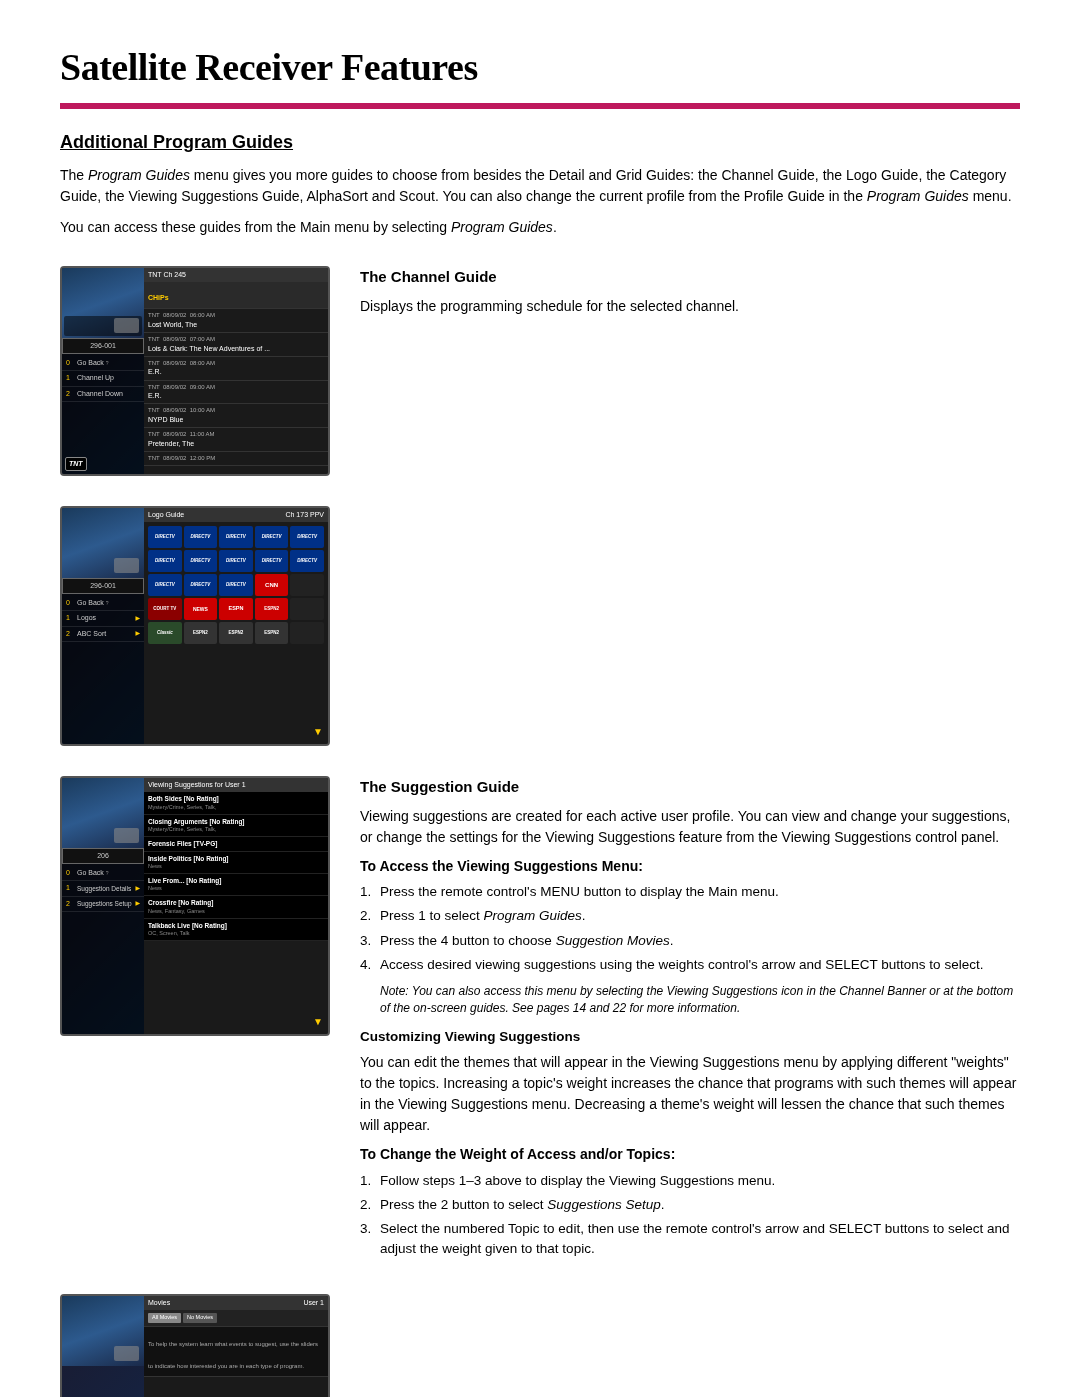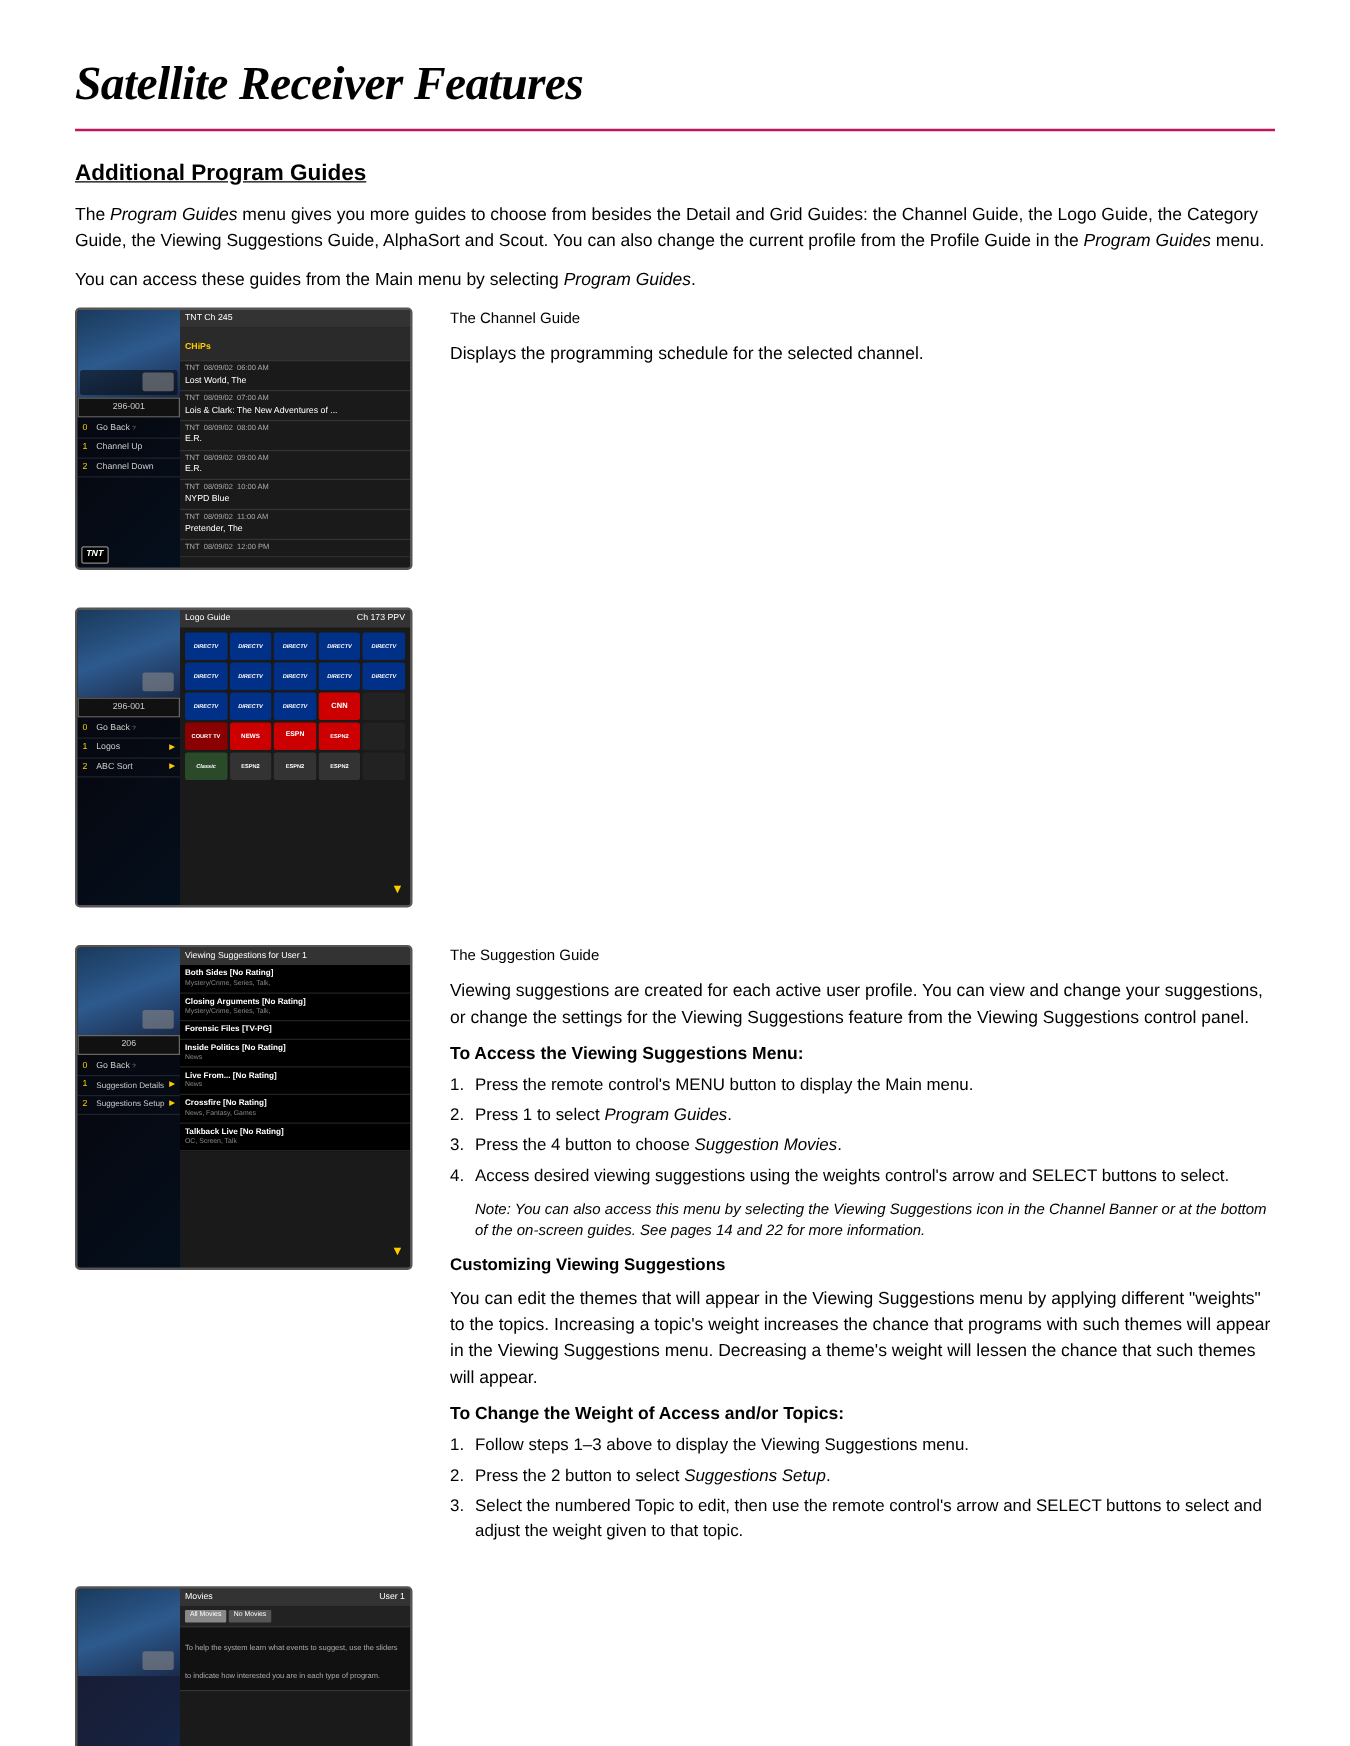"Satellite Receiver Features" .page-title { border-bottom: 2px solid #be185d -> 6px solid #be185d; font-style: italic -> none }
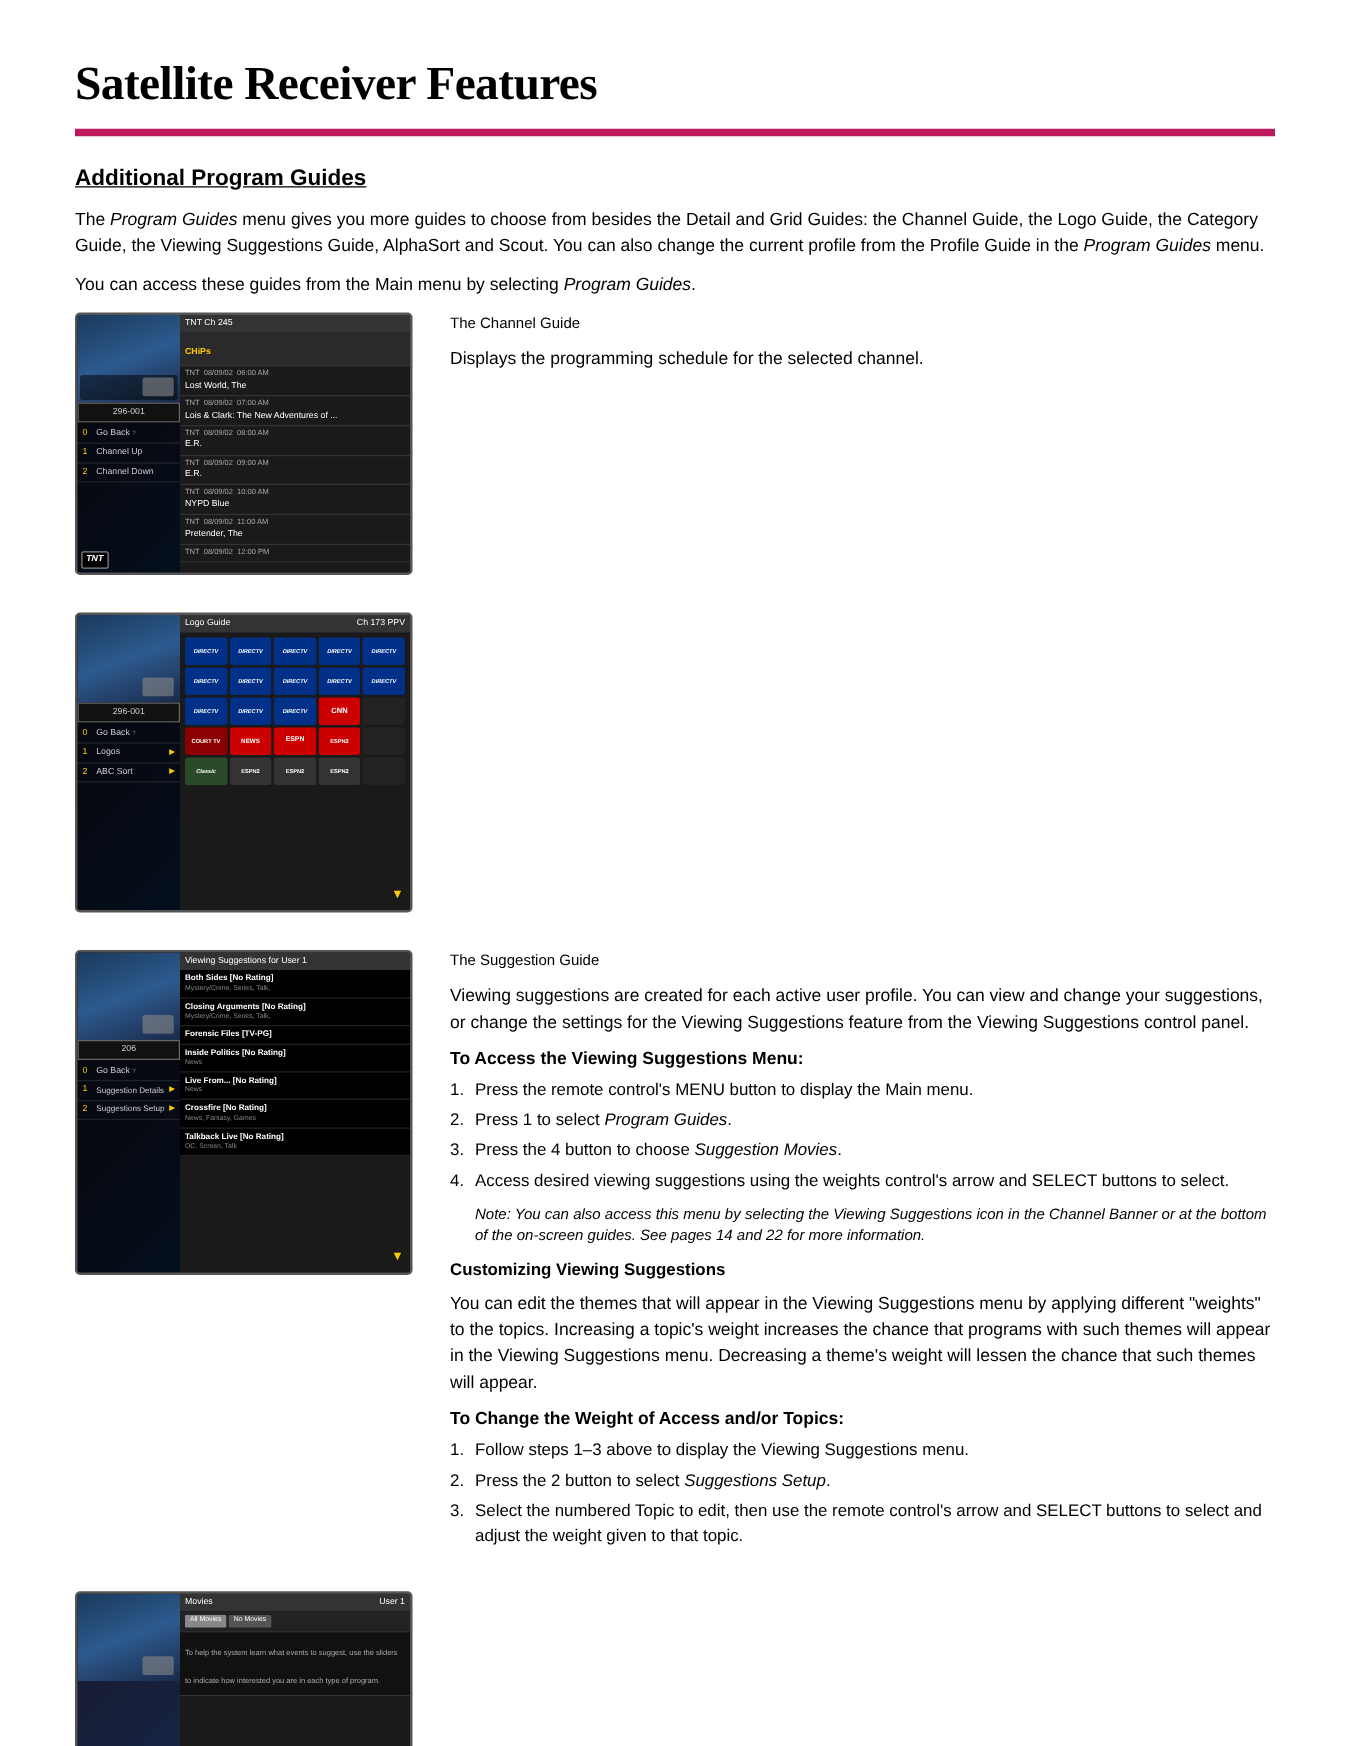"You can access these guides" .access-text { margin-bottom: 12px -> 28px }
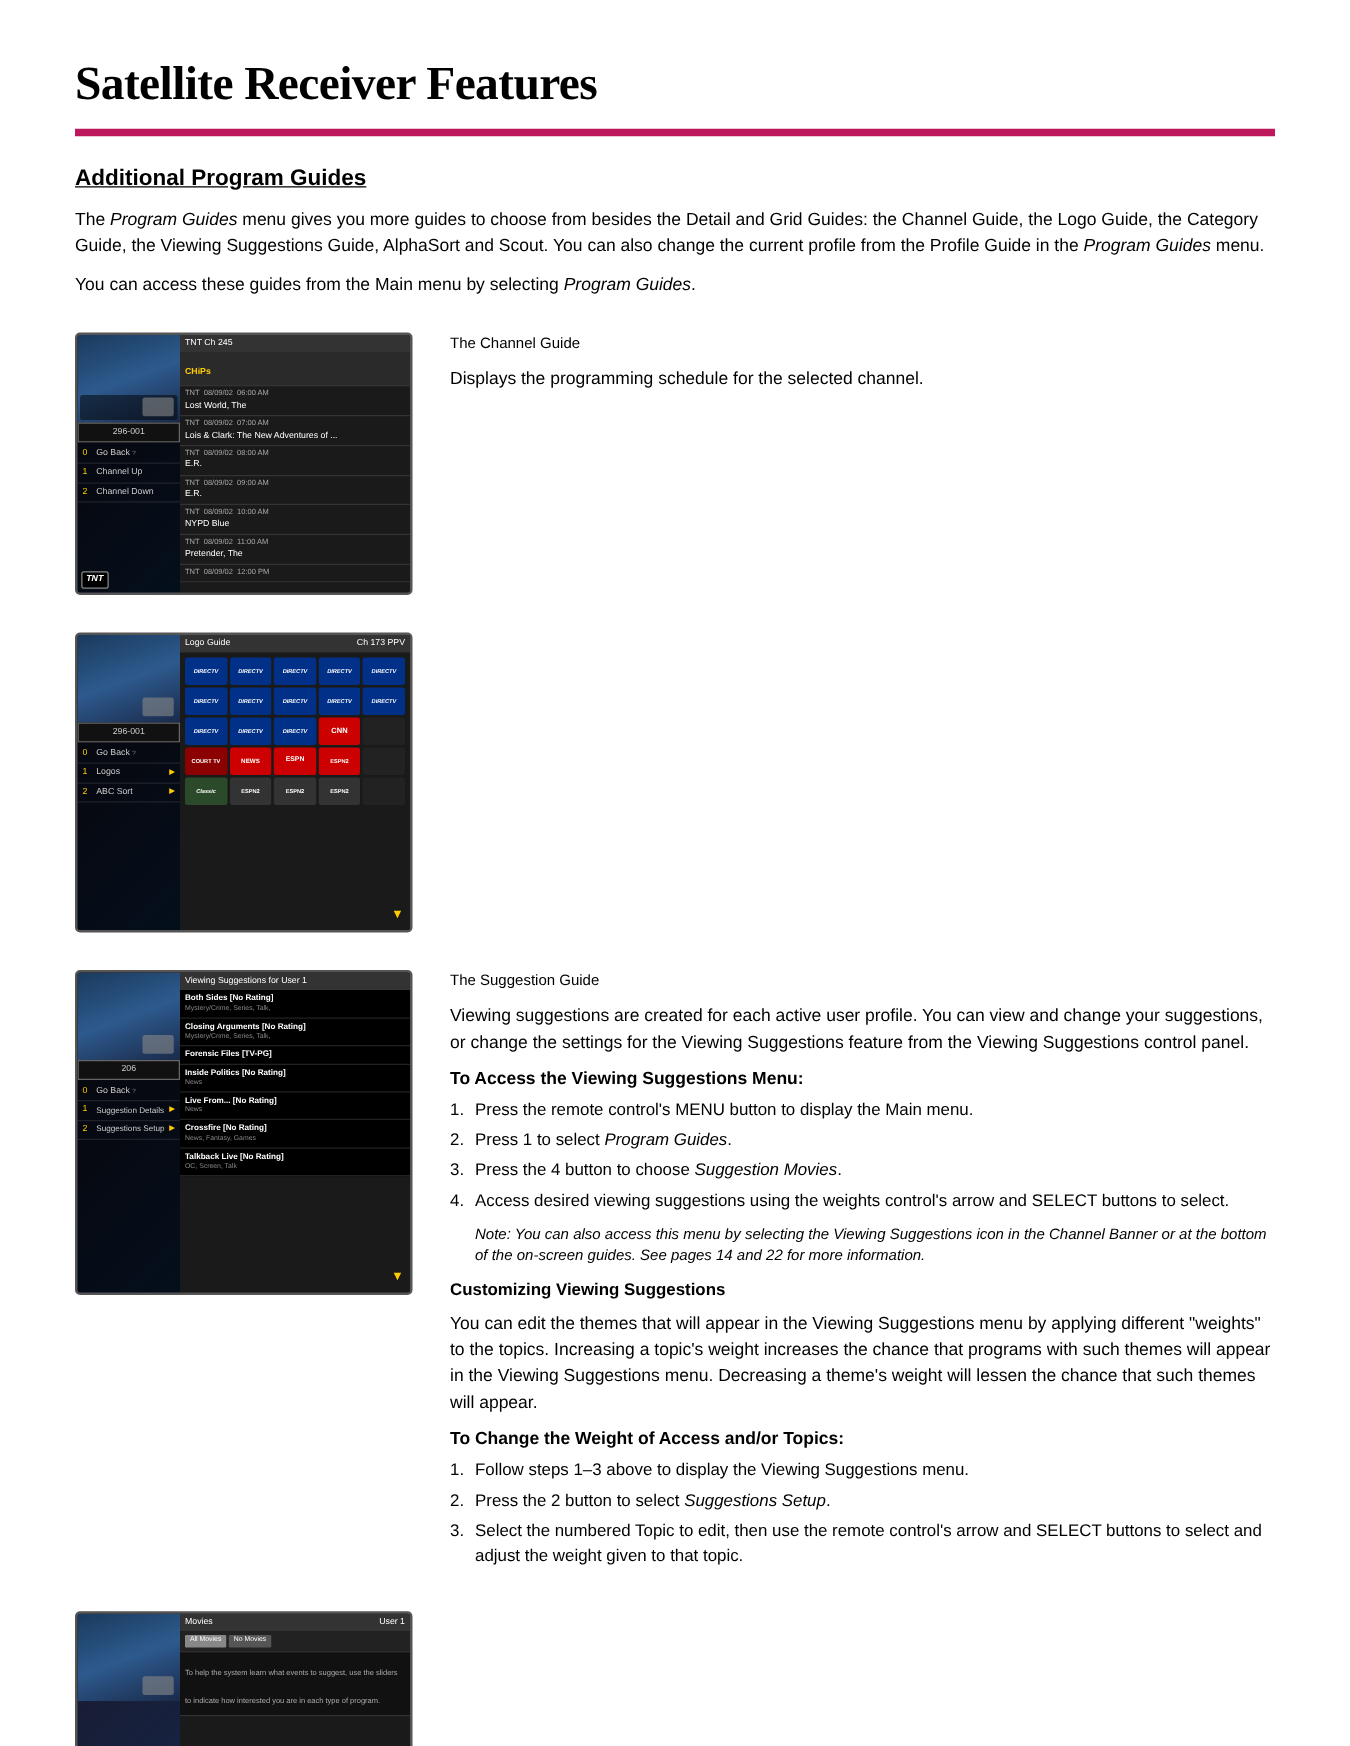"The Channel Guide" .guide-title { font-size: 12px -> 15px; font-weight: normal -> bold }
